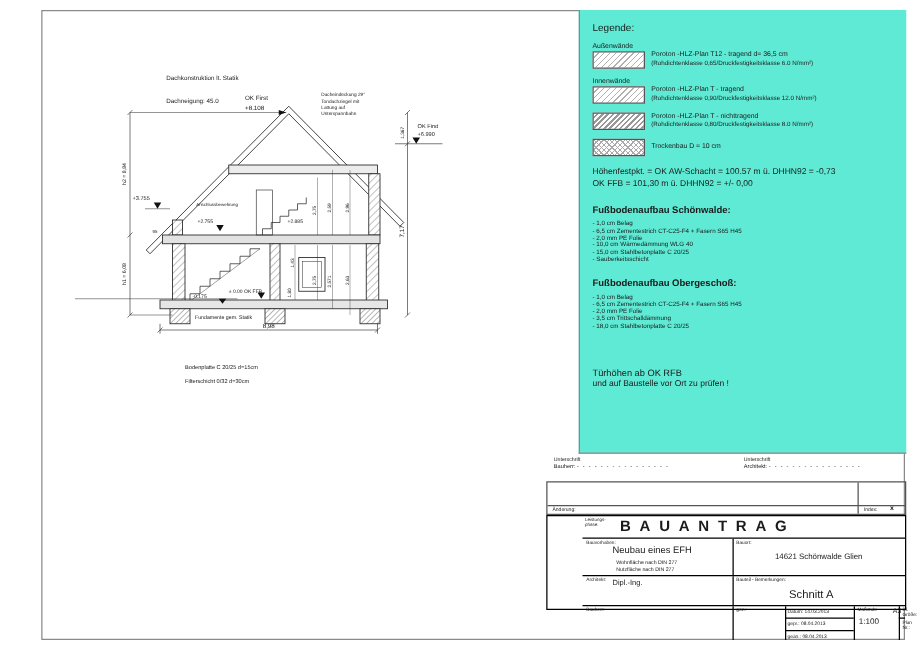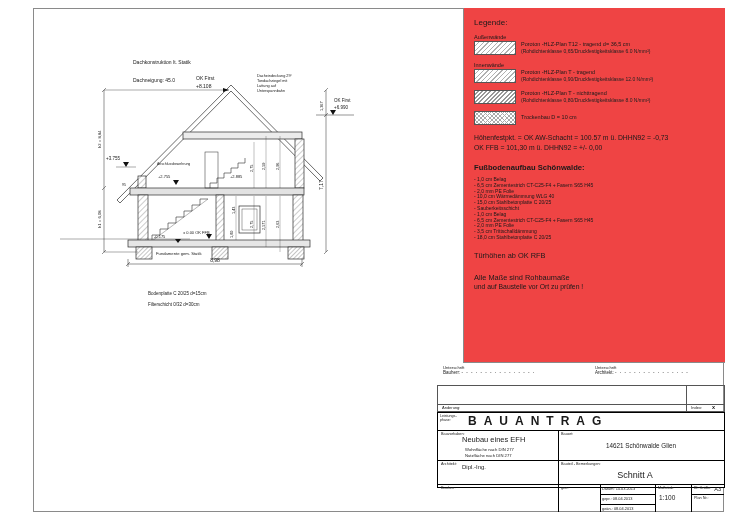"Legende:" .right-panel { background: #ef4444 -> #5eead4 }
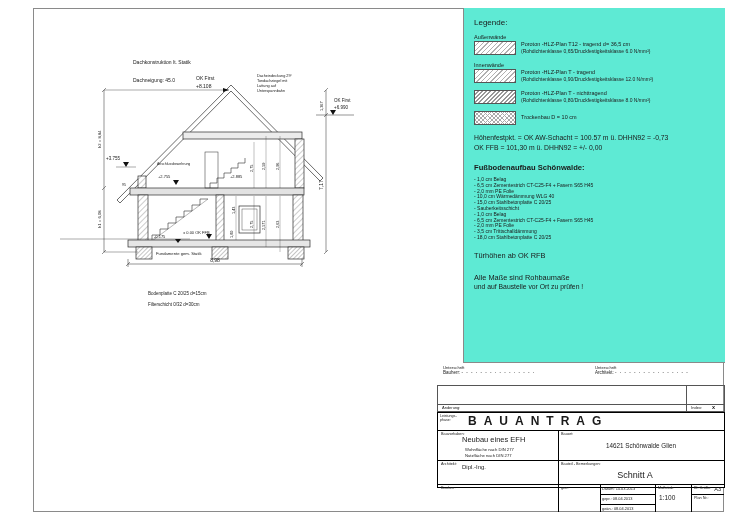"Fußbodenaufbau Obergeschoß:" div.nt-sec { html: none -> <div>Fußbodenaufbau Obergeschoß:</div> }
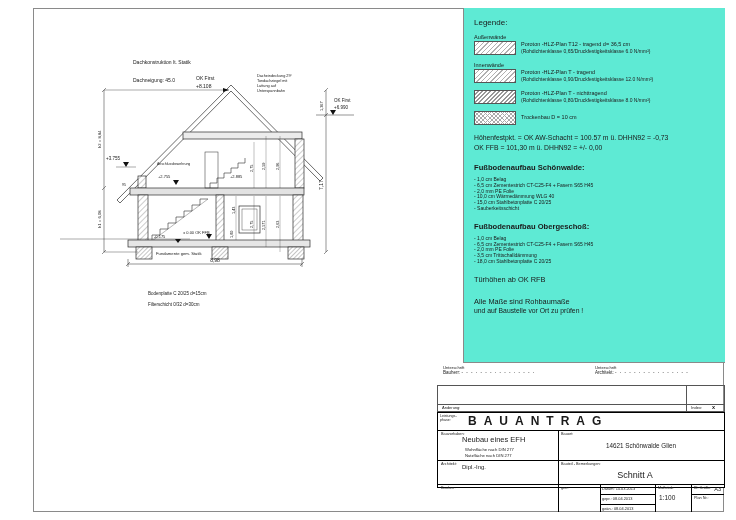"Türhöhen ab OK RFB" .nt-plain { margin-top: 10px -> 29px }
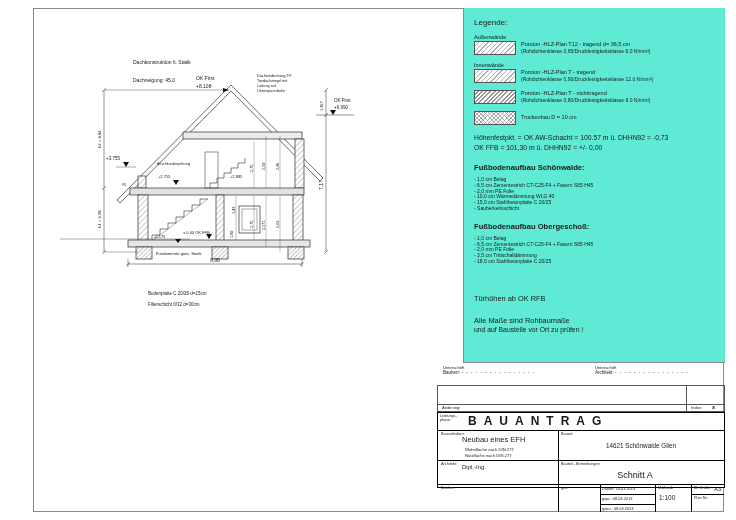"Alle Maße sind Rohbaumaße" div.nt-plain2 { html: <div>Alle Maße sind Rohbaumaße</div> -> none }
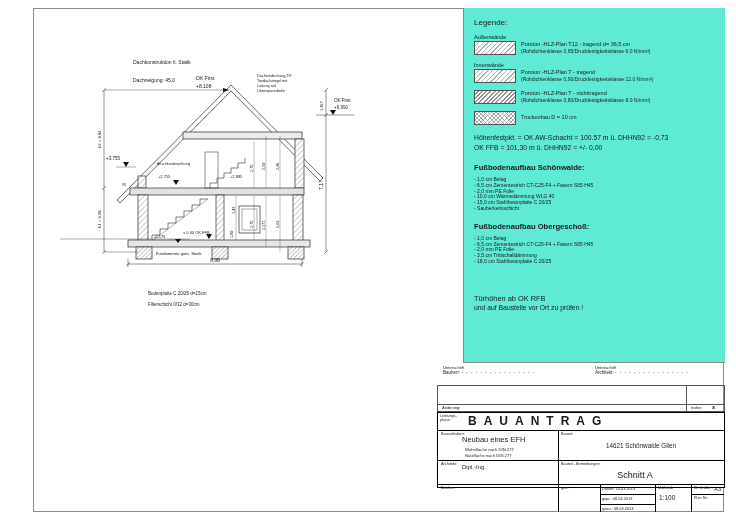"BAUANTRAG" .tb { padding-left: none -> 28px }
